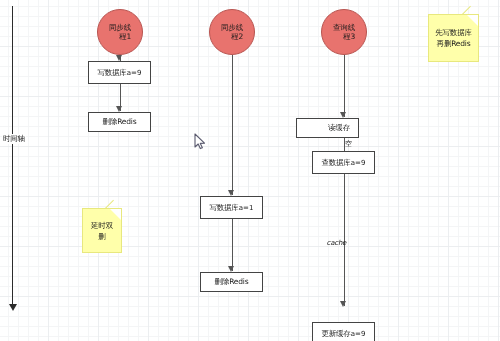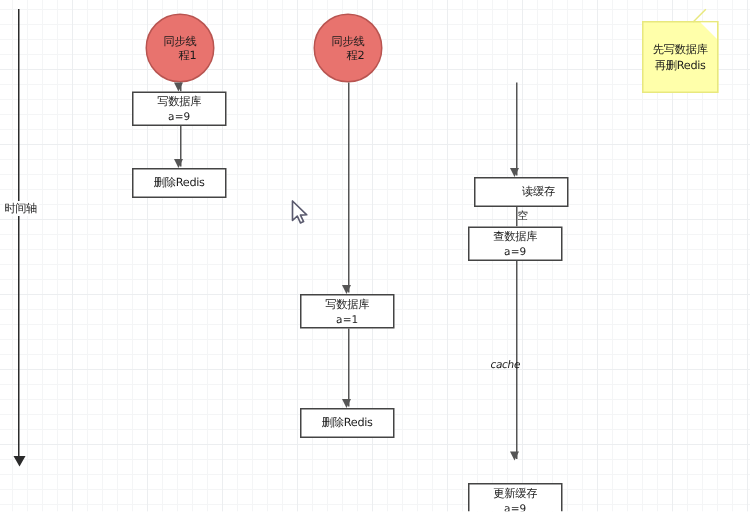"查询线" div.node-circle { html: none -> <div> <div> <span>查询线</span><br> <span>程3</span> </div> </div> }
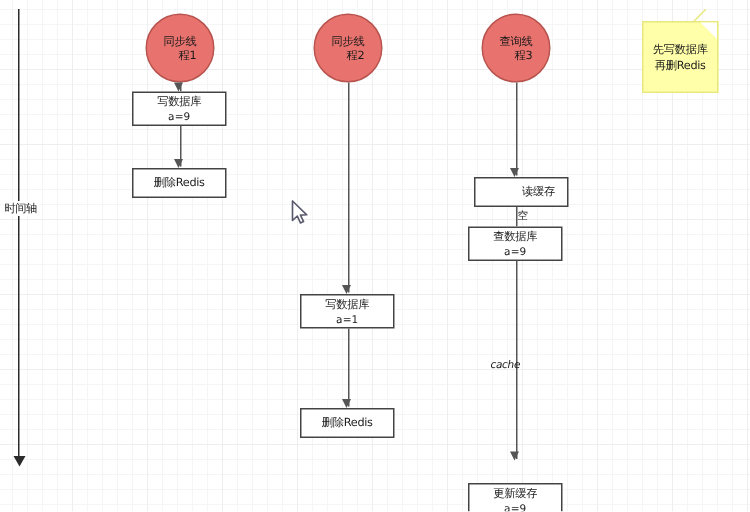"写数据库" .node-box { flex-direction: column -> row }
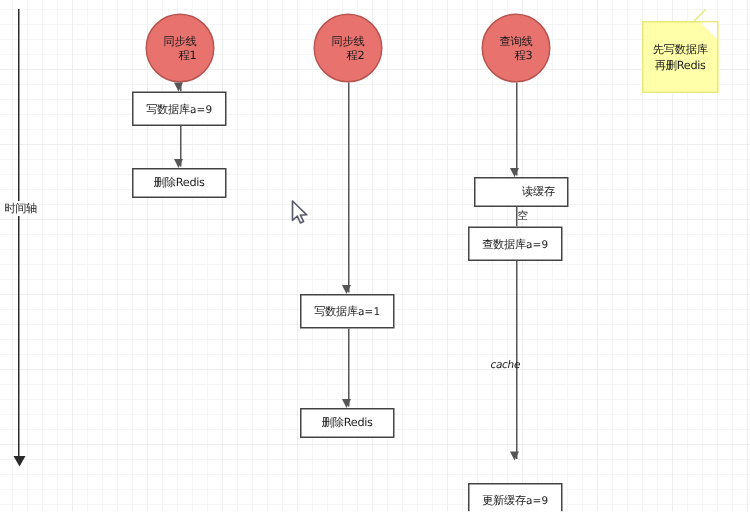"读缓存" div.node-box { left: 316px -> 296px }
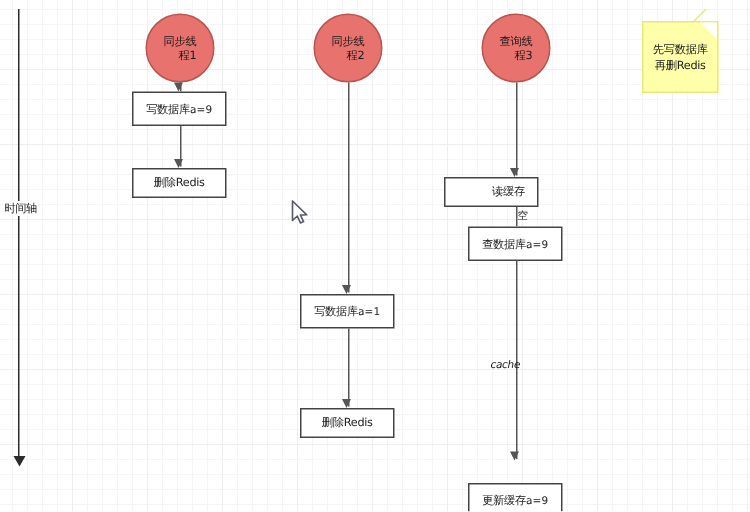"延时双删" div.note { html: none -> <div> <span>延时双删</span> <span></span> <span></span> </div> }
